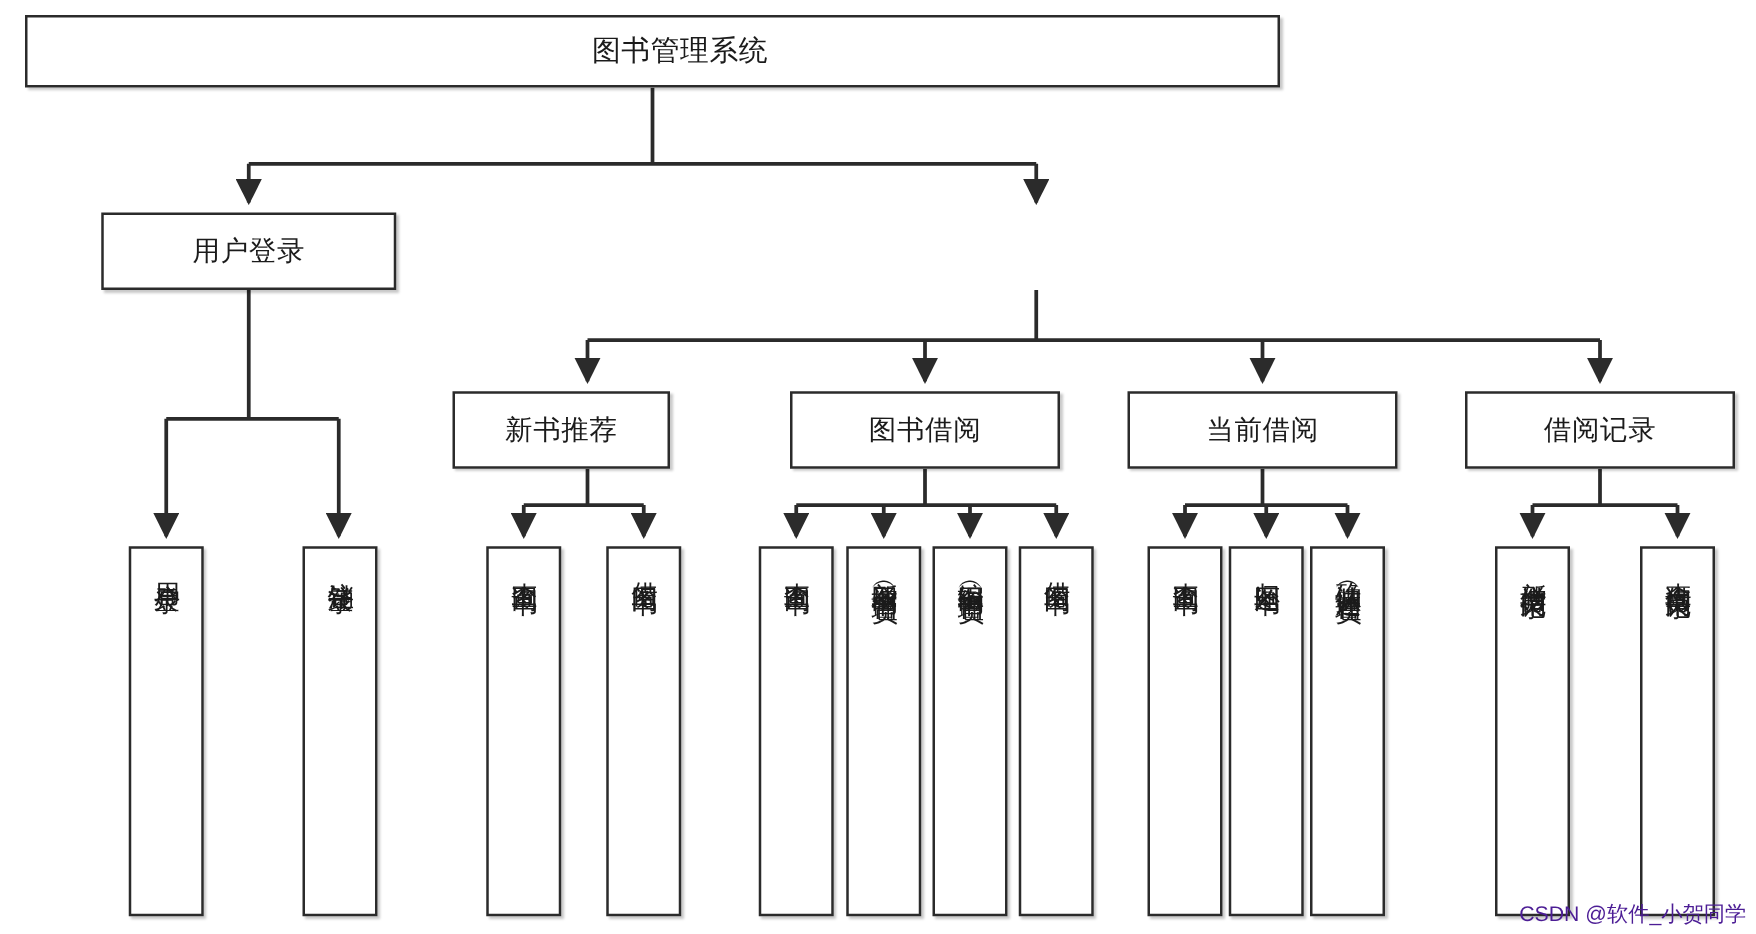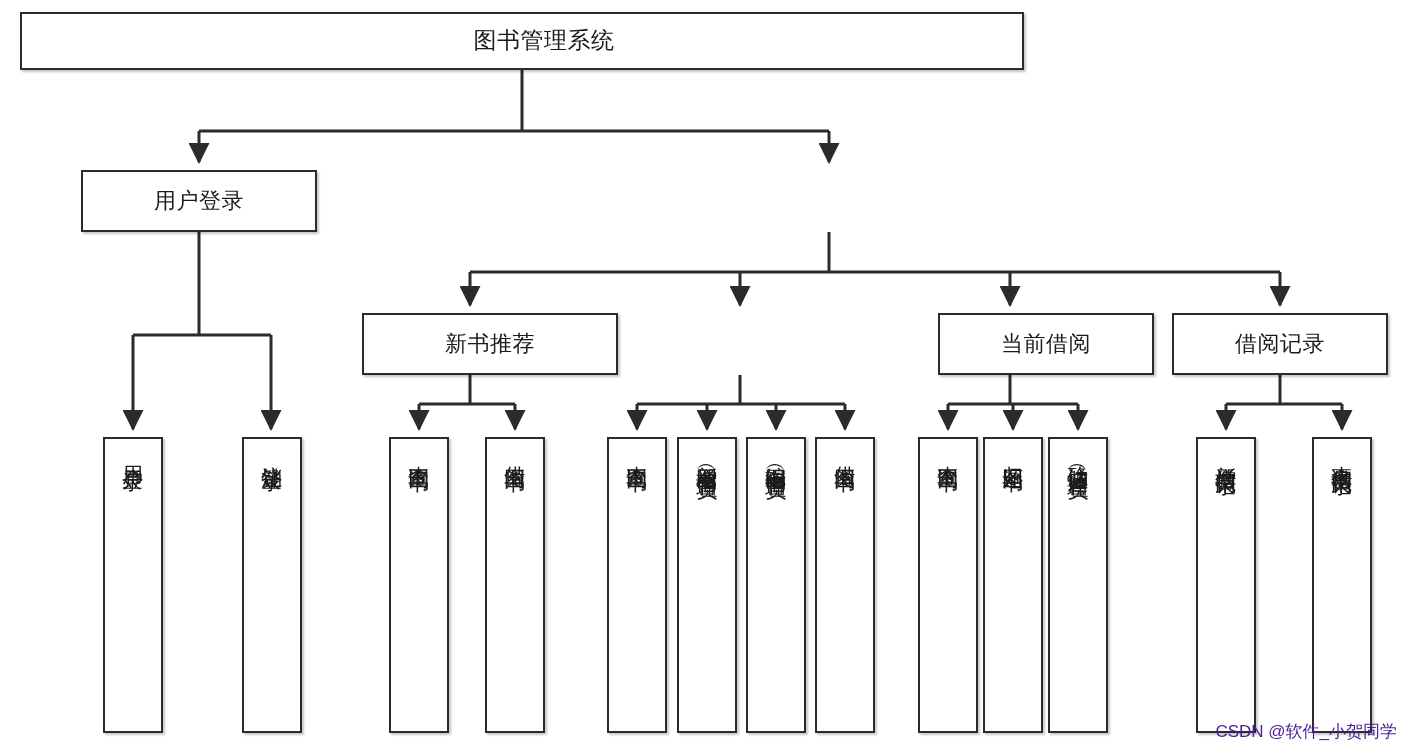"新书推荐" div.node { width: 256px -> 174px }
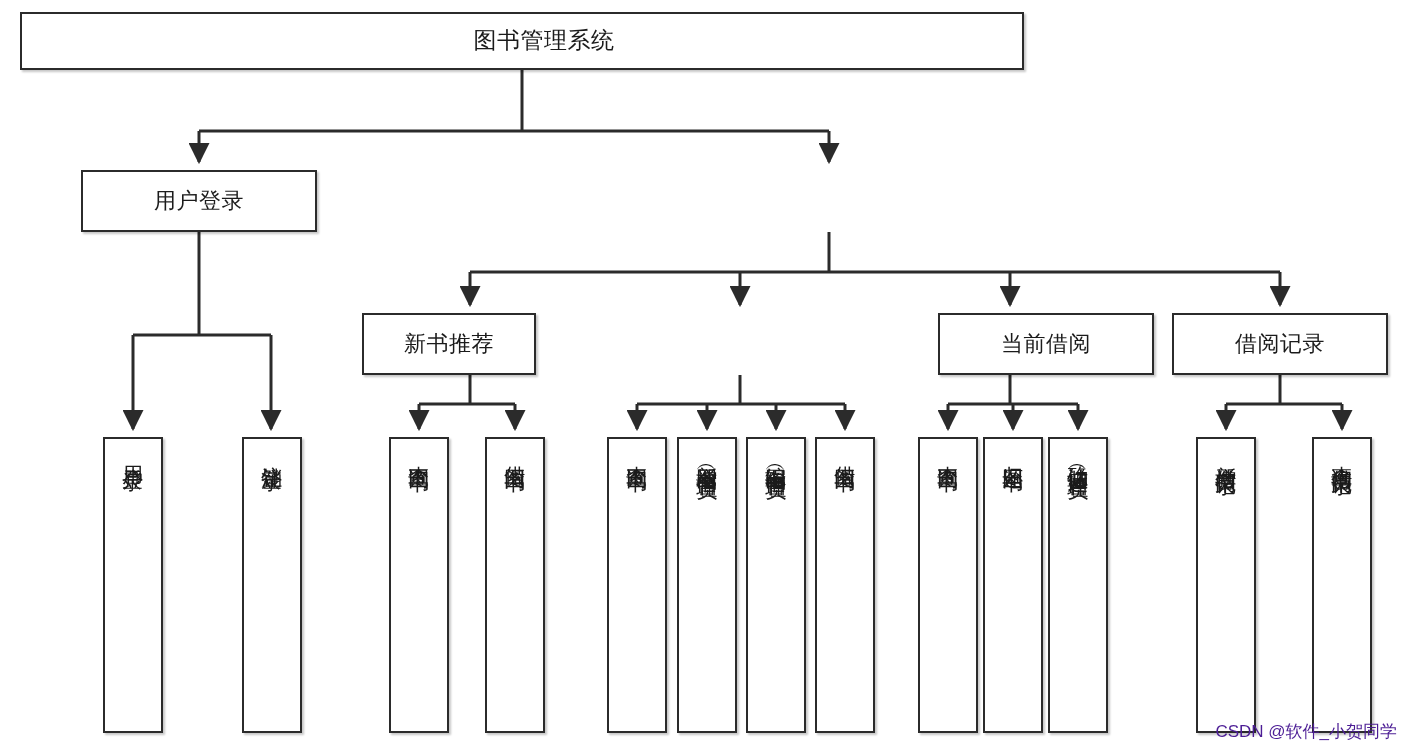"图书借阅" div.node { html: none -> <div> <span>图书借阅</span> </div> }
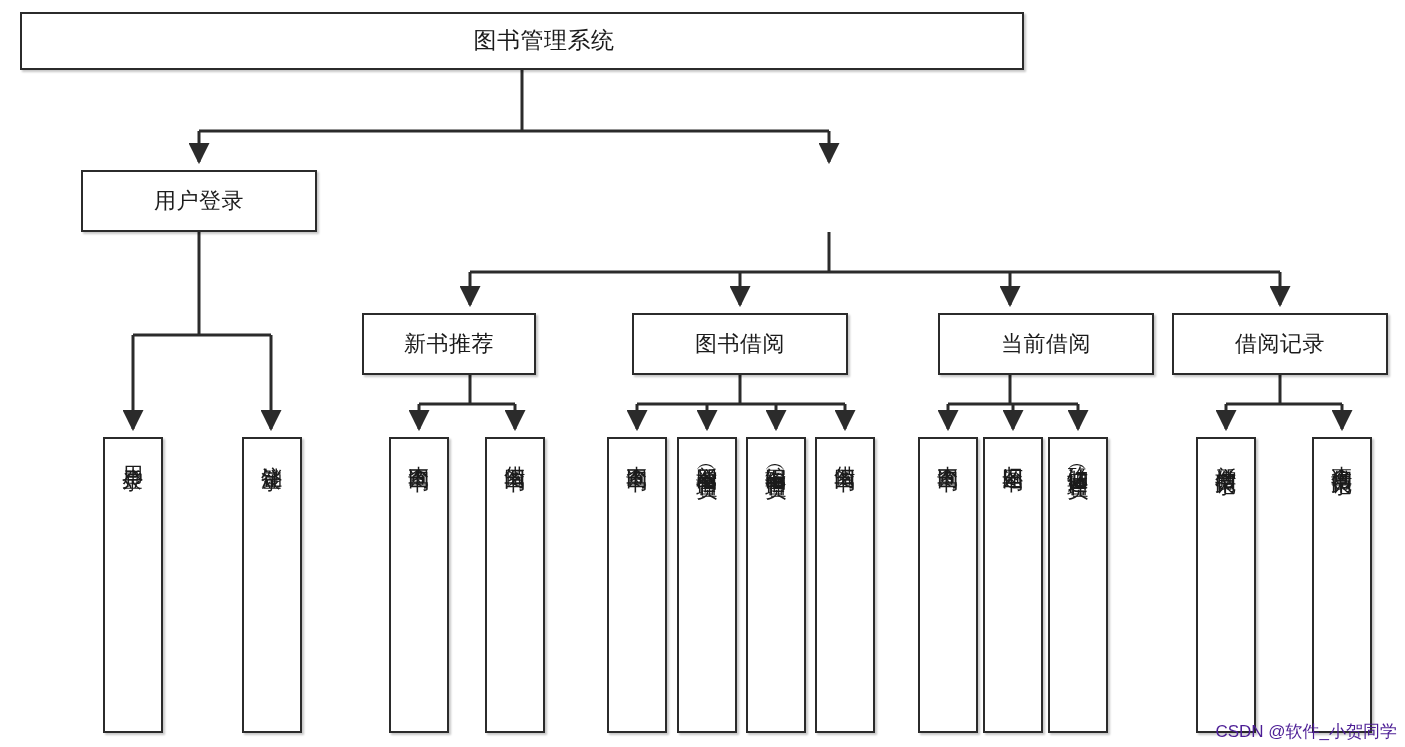"当前借阅" div.node { margin-left: 36px -> none }
